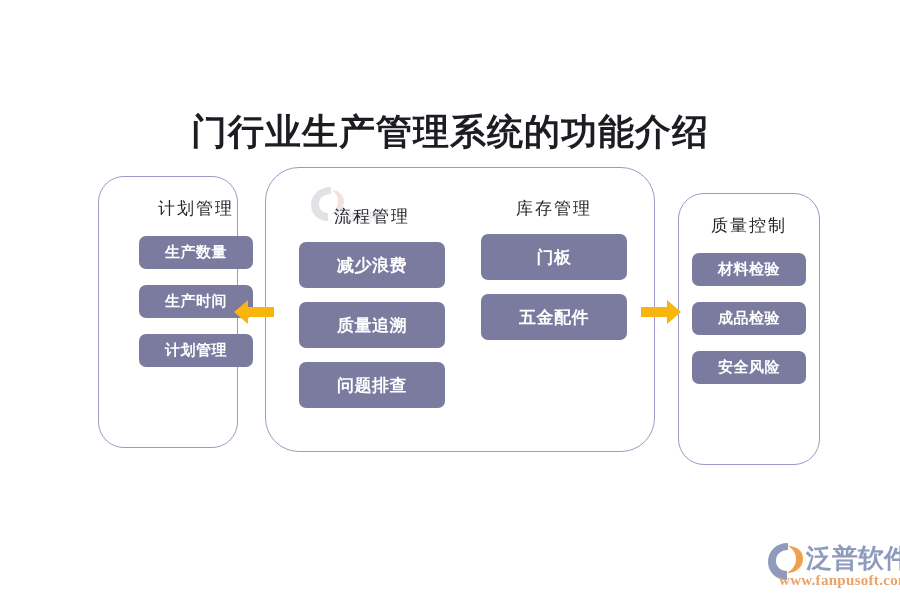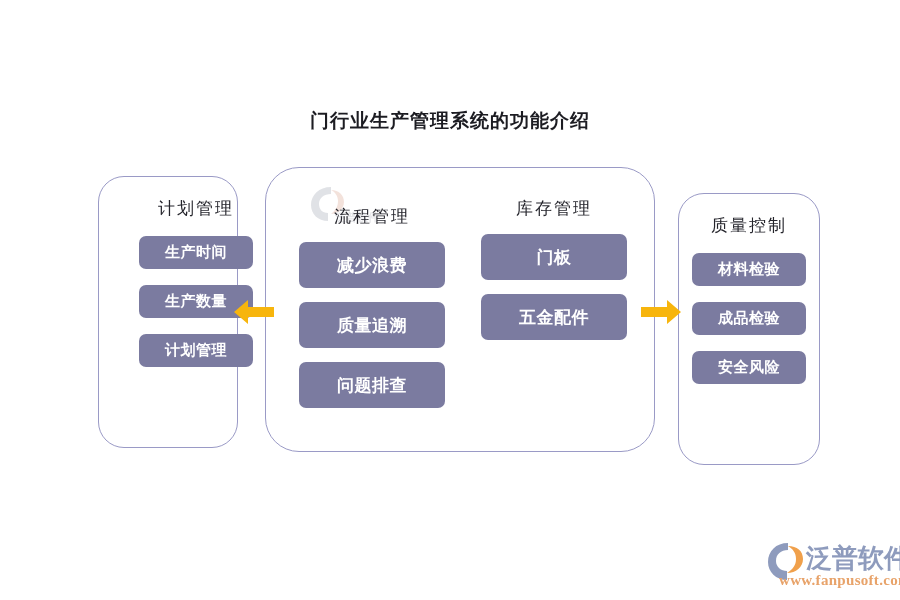"门行业生产管理系统的功能介绍" #page-title { font-size: 19px -> 36px }
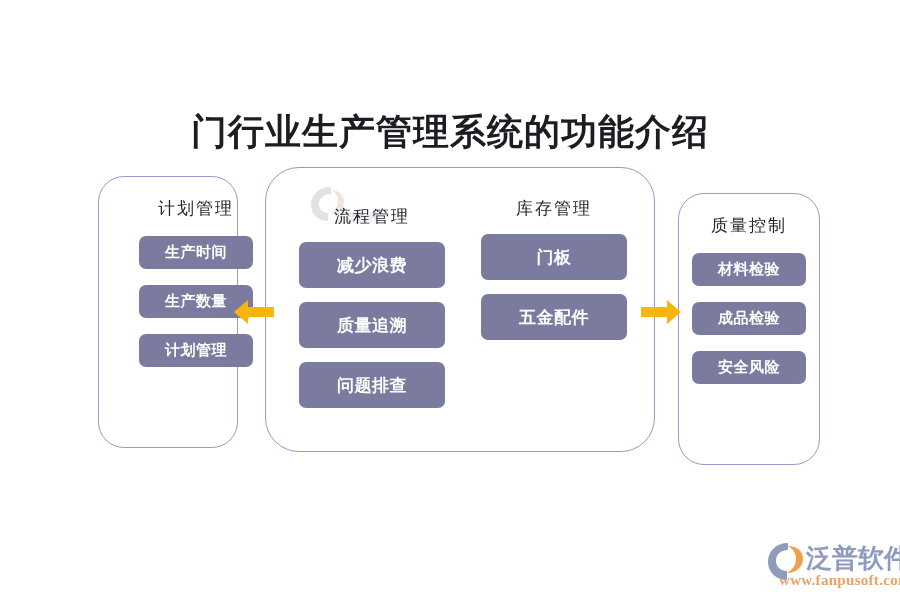"生产时间" div.pill { order: before "生产数量" -> after "生产数量" }
